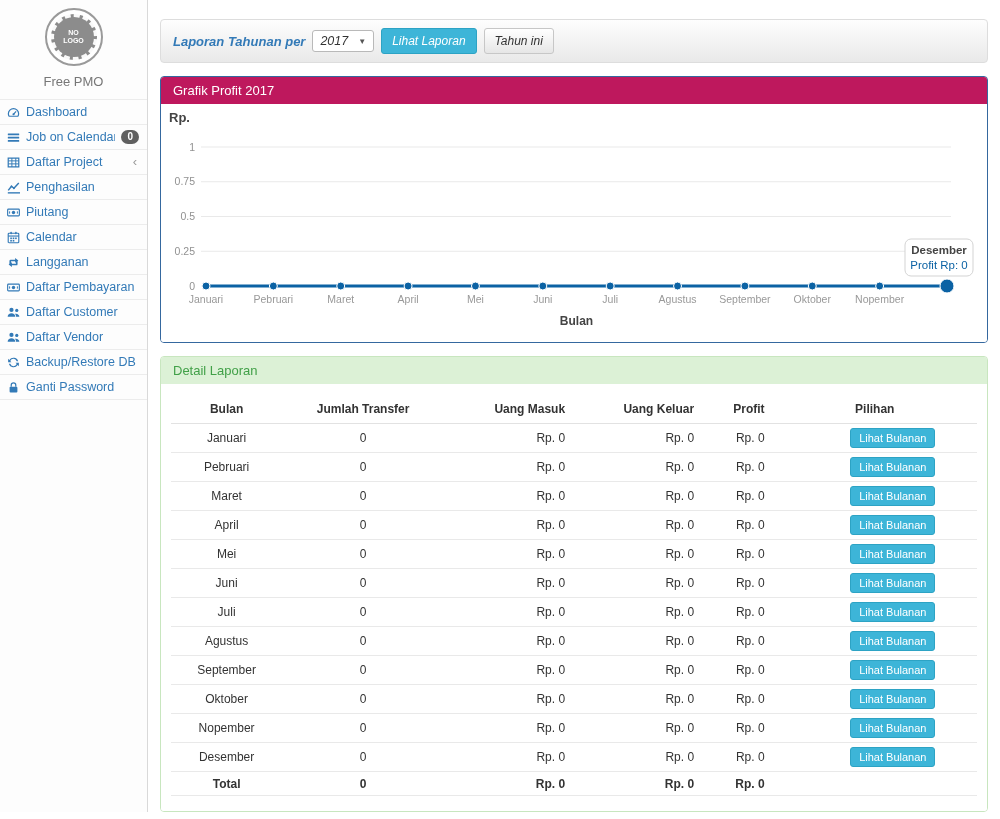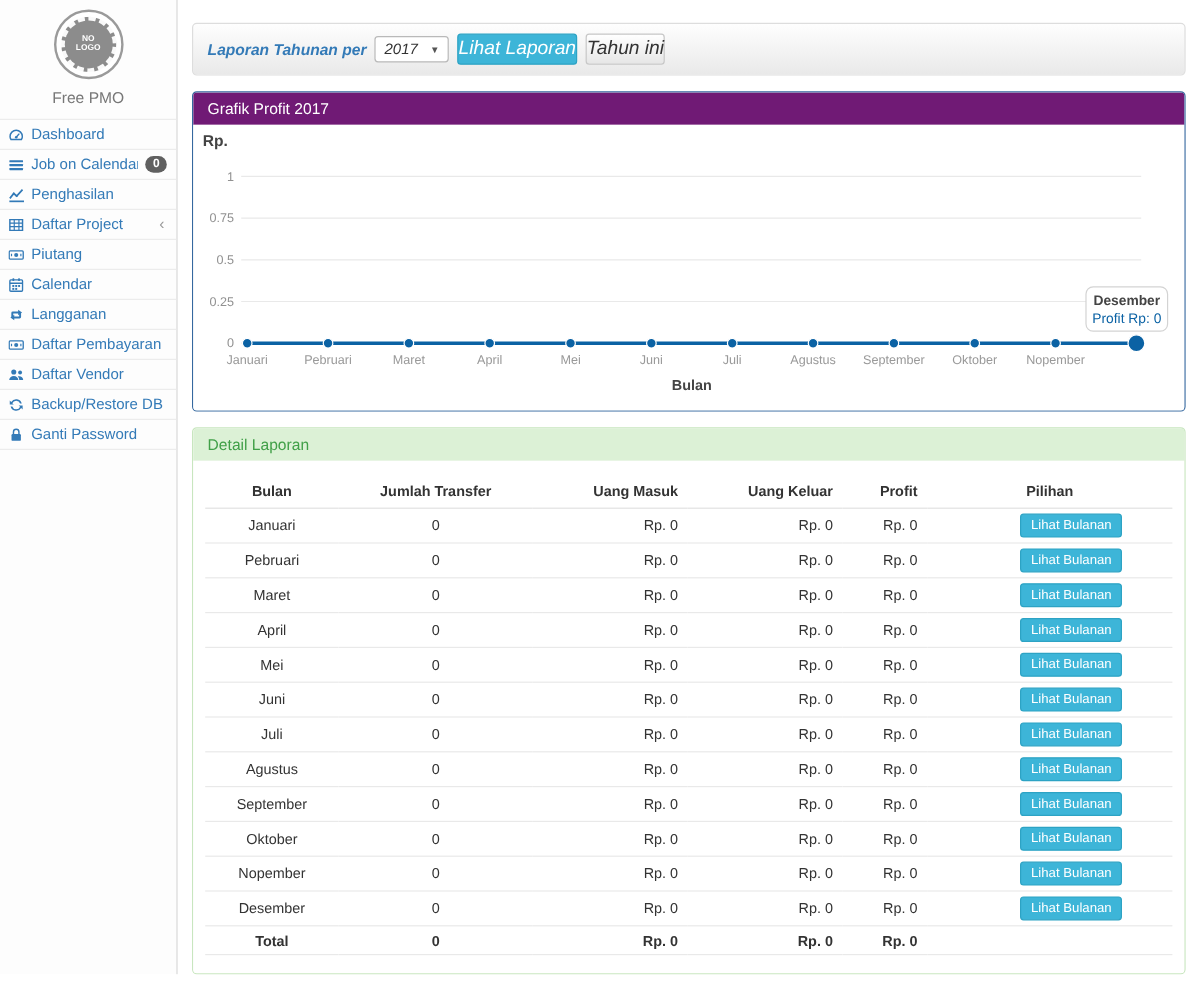"Lihat Laporan" .btn { font-size: 16px -> 12px; padding: 5px 0 -> 5px 10px }
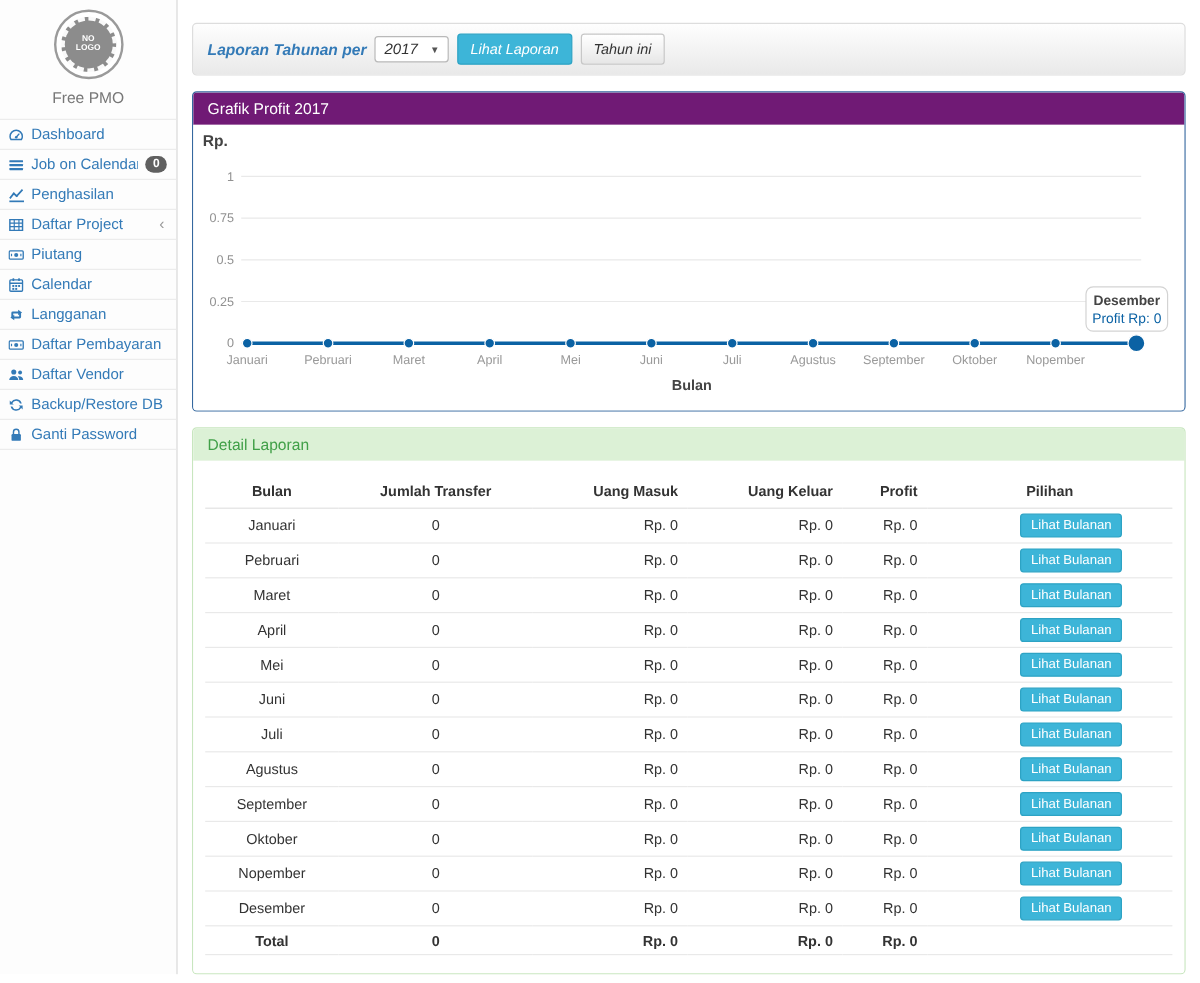"Grafik Profit 2017" .chart-header { background: #701a75 -> #be185d }
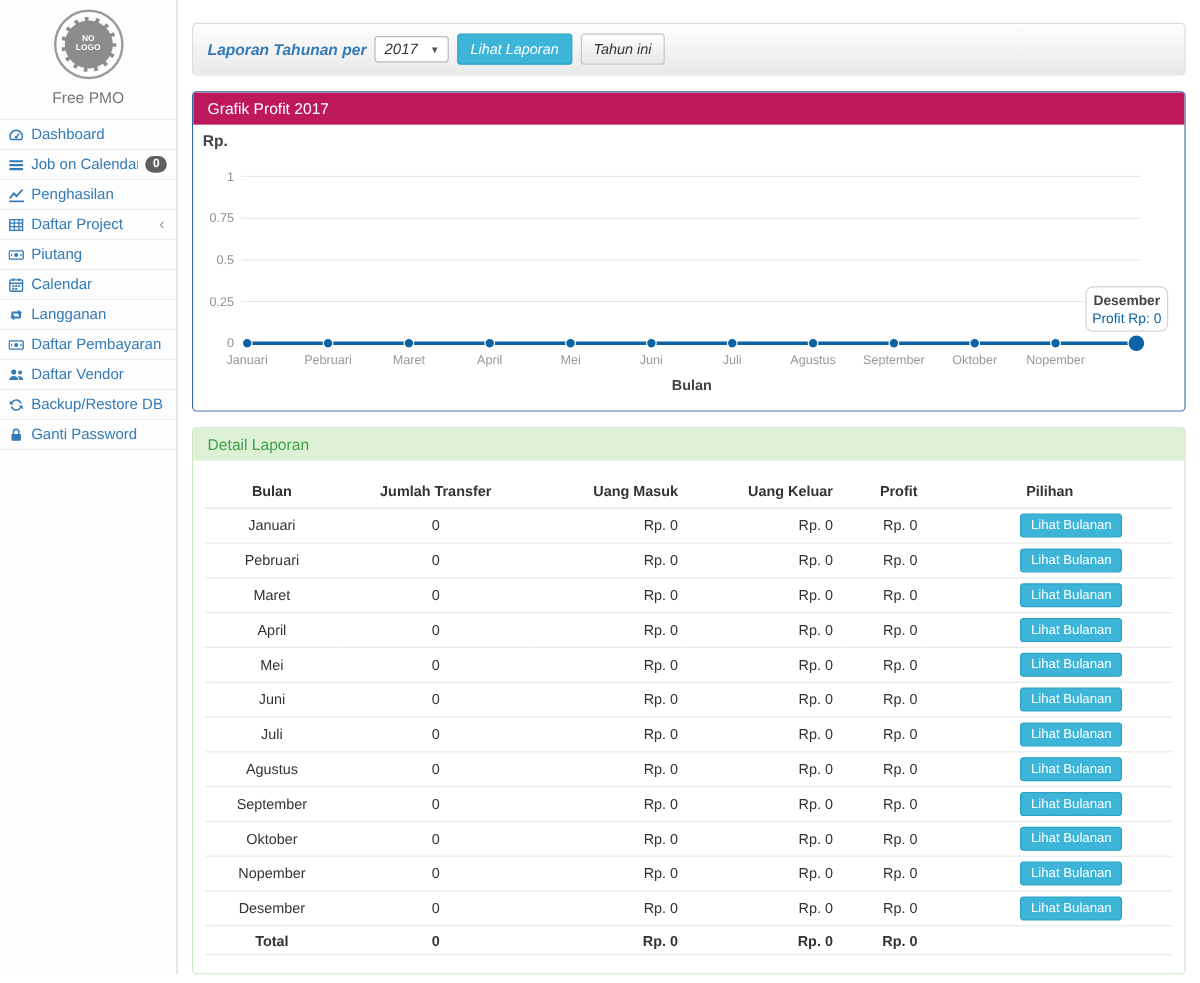"Penghasilan" div.nav-item { order: before "Daftar Project" -> after "Daftar Project" }
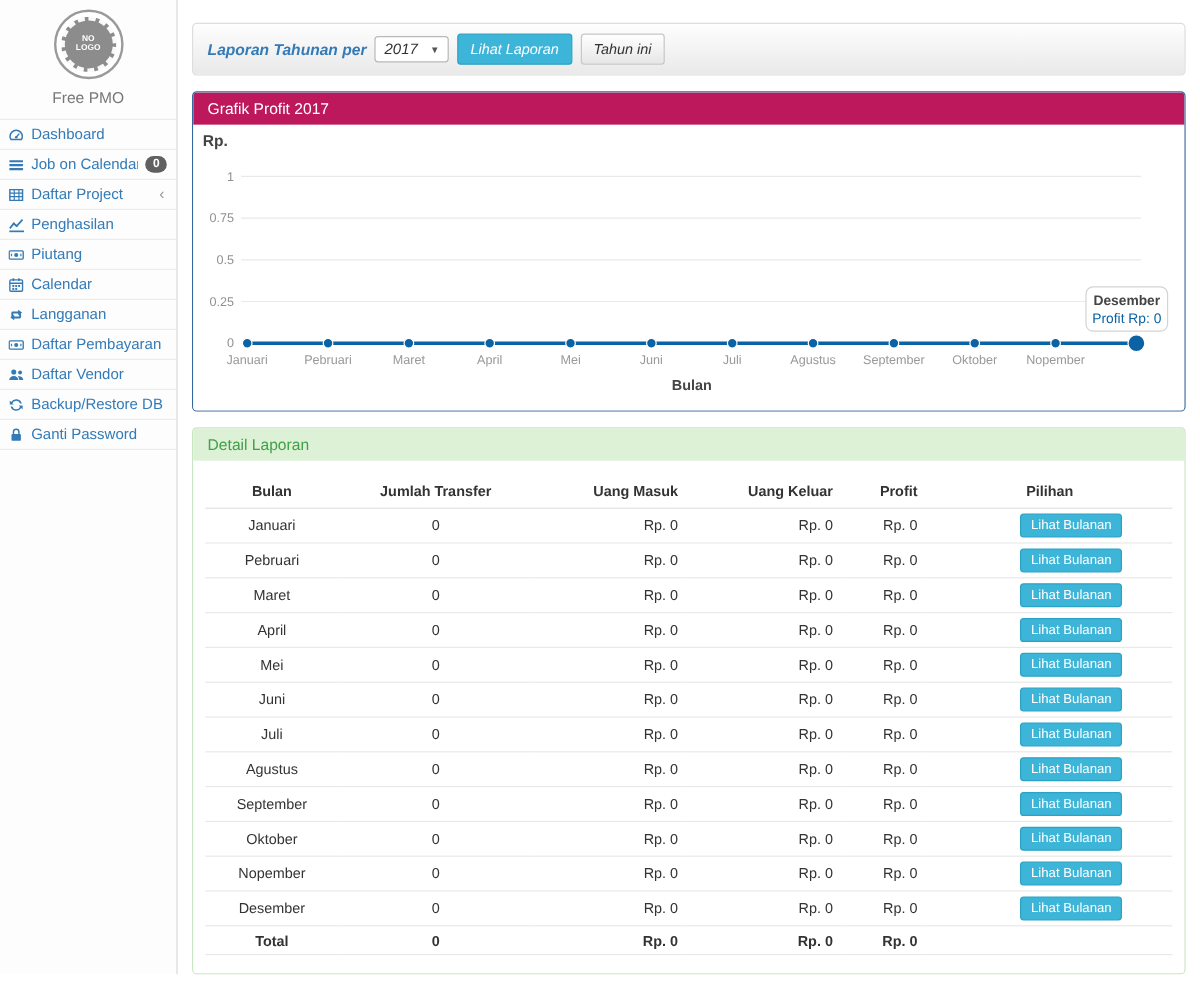"Daftar Customer" div.nav-item { html: none -> <div> <span> <svg> <circle></circle> <path></path> <circle></circle> <path></path> </svg> </span> <span>Daftar Customer</span> </div> }
